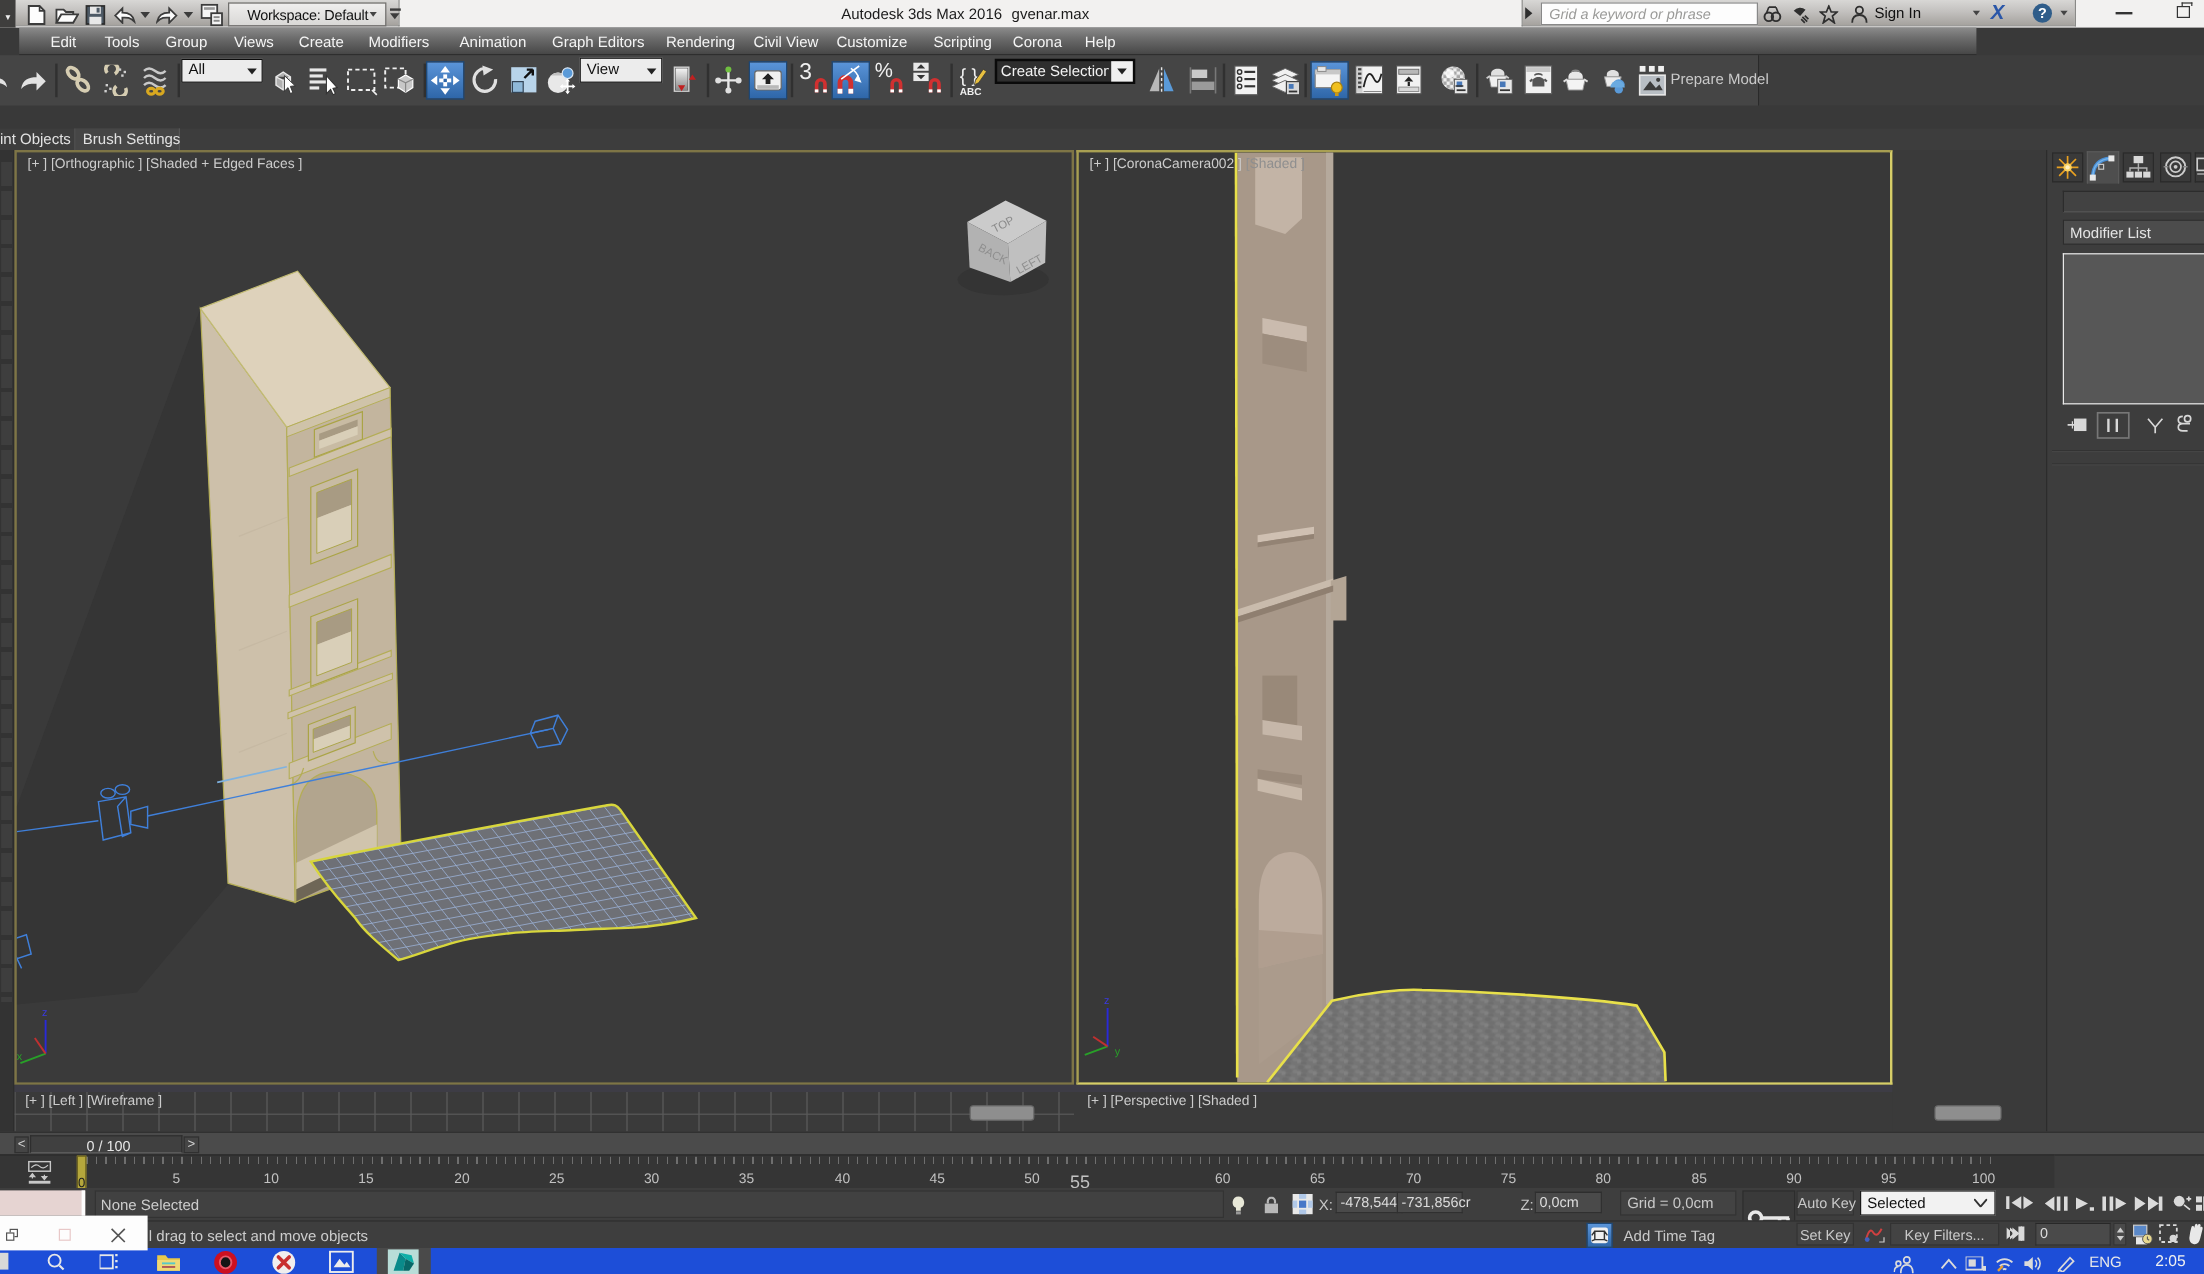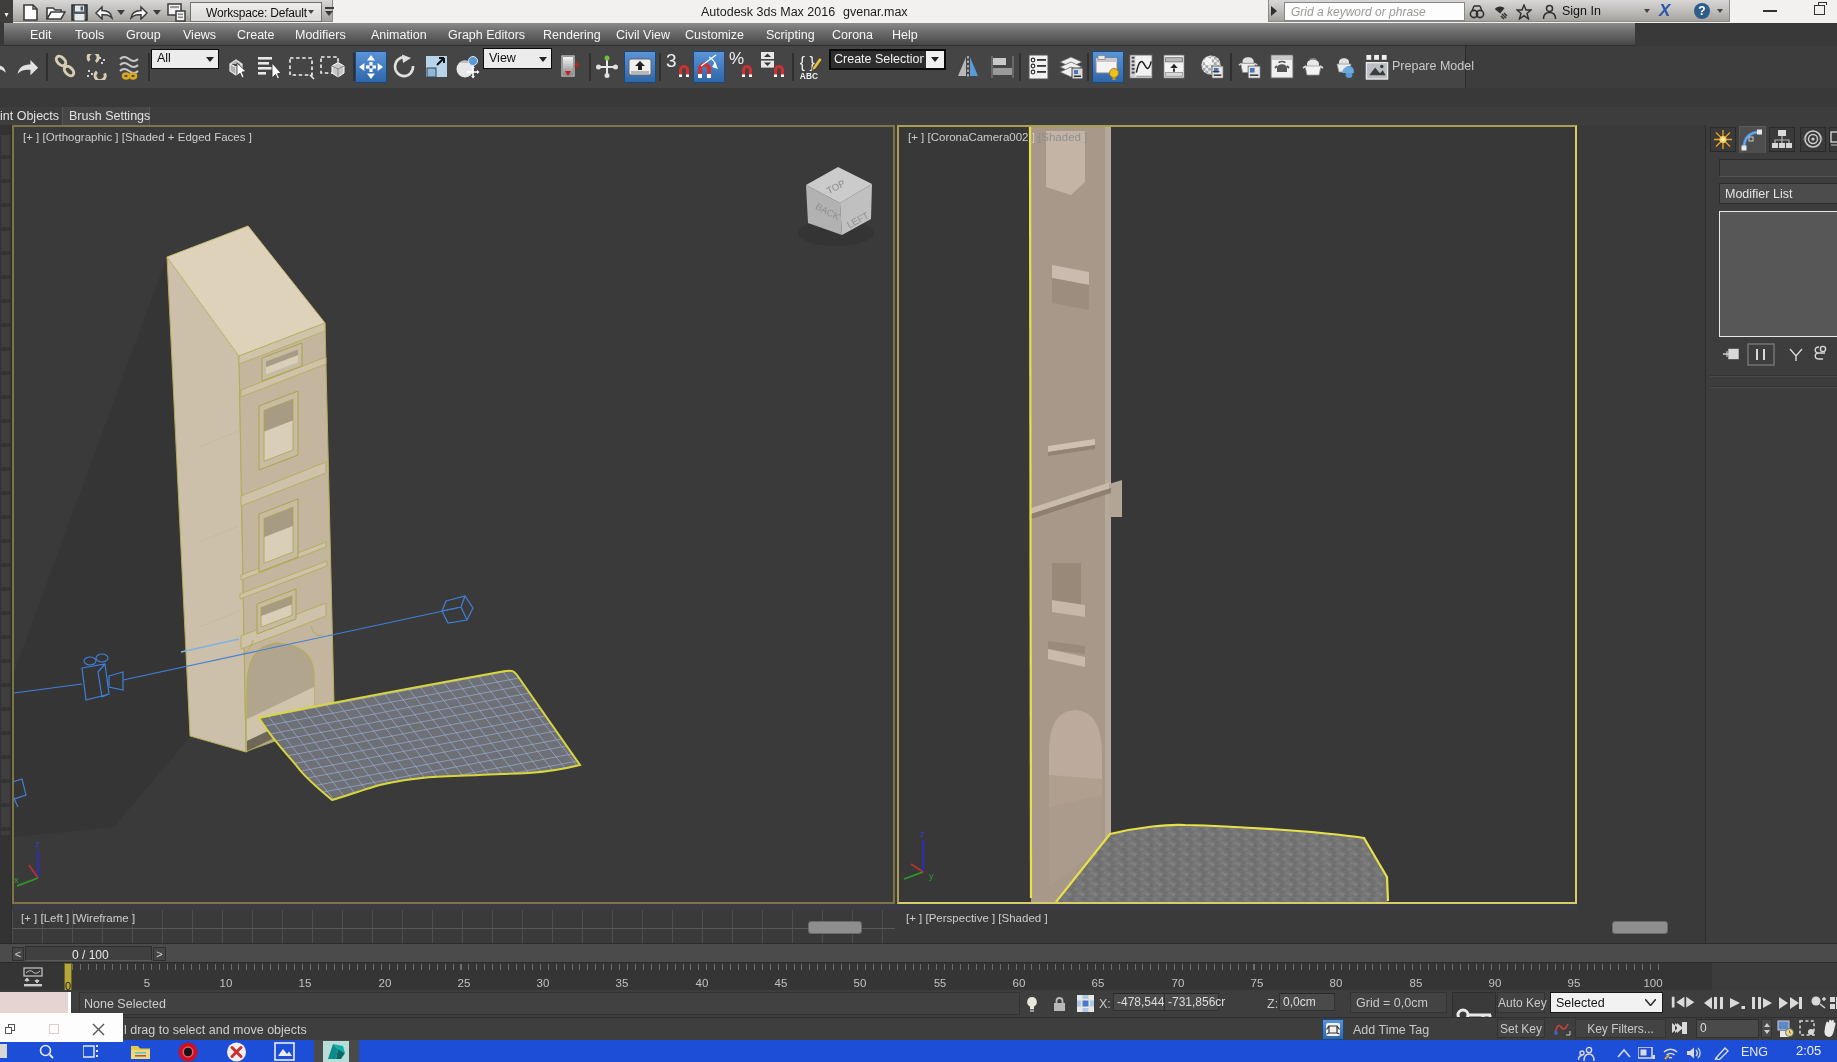"Edit" #menubar { left: 4px -> 16px }
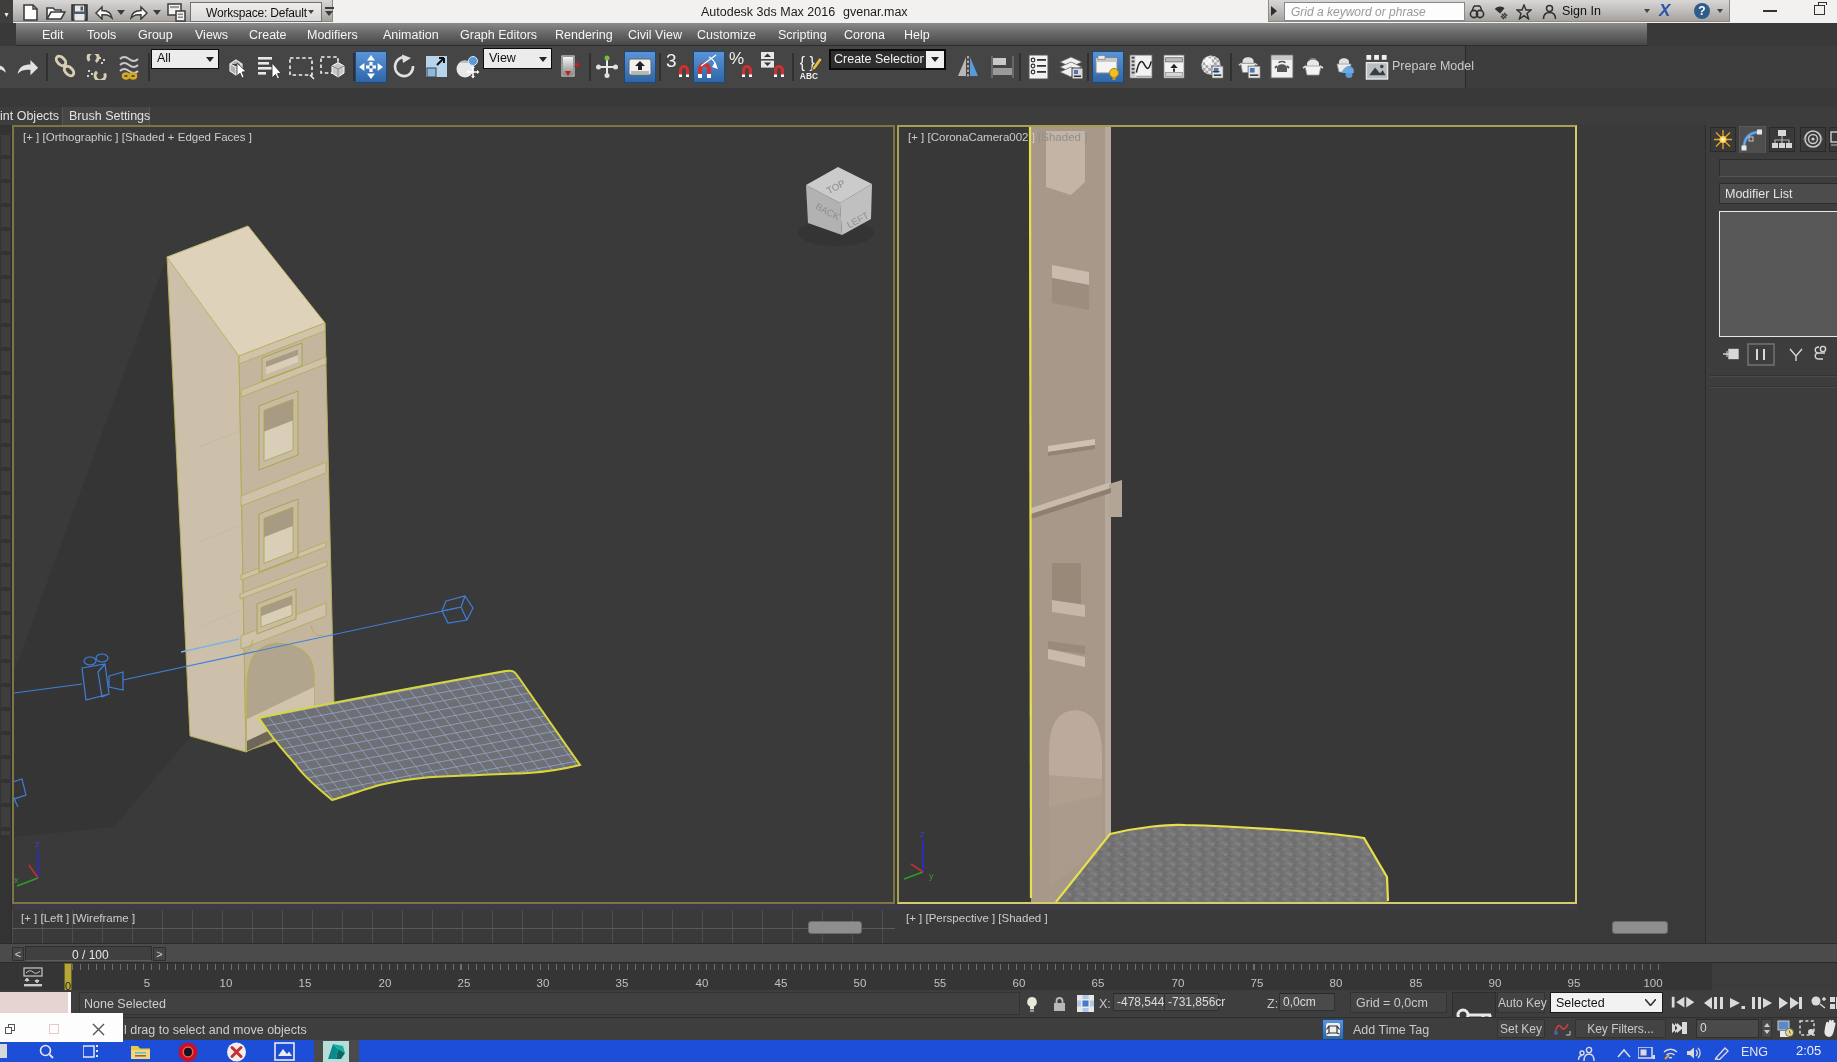"55" span.abs { font-size: 11px -> 15px; left: 940px -> 900px }
